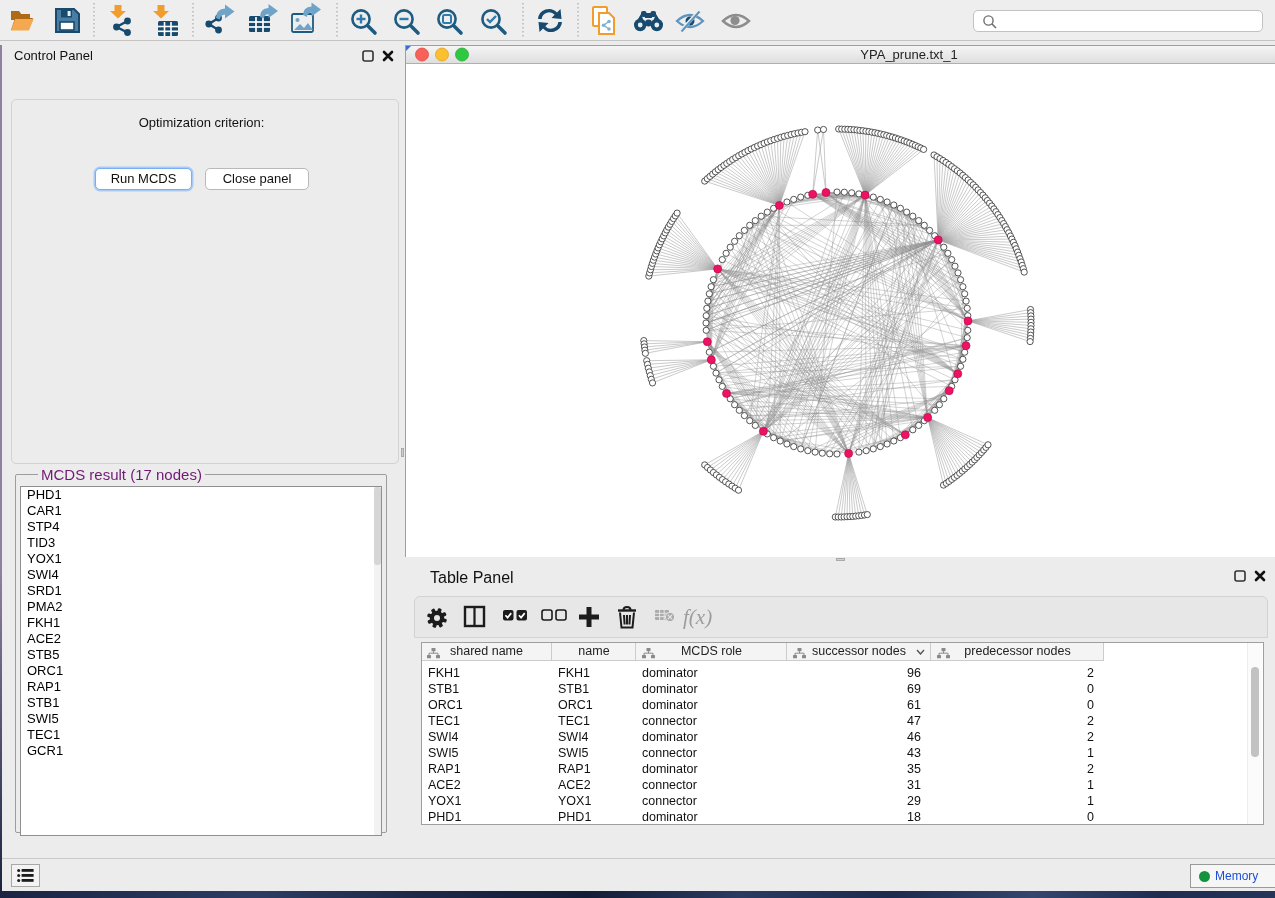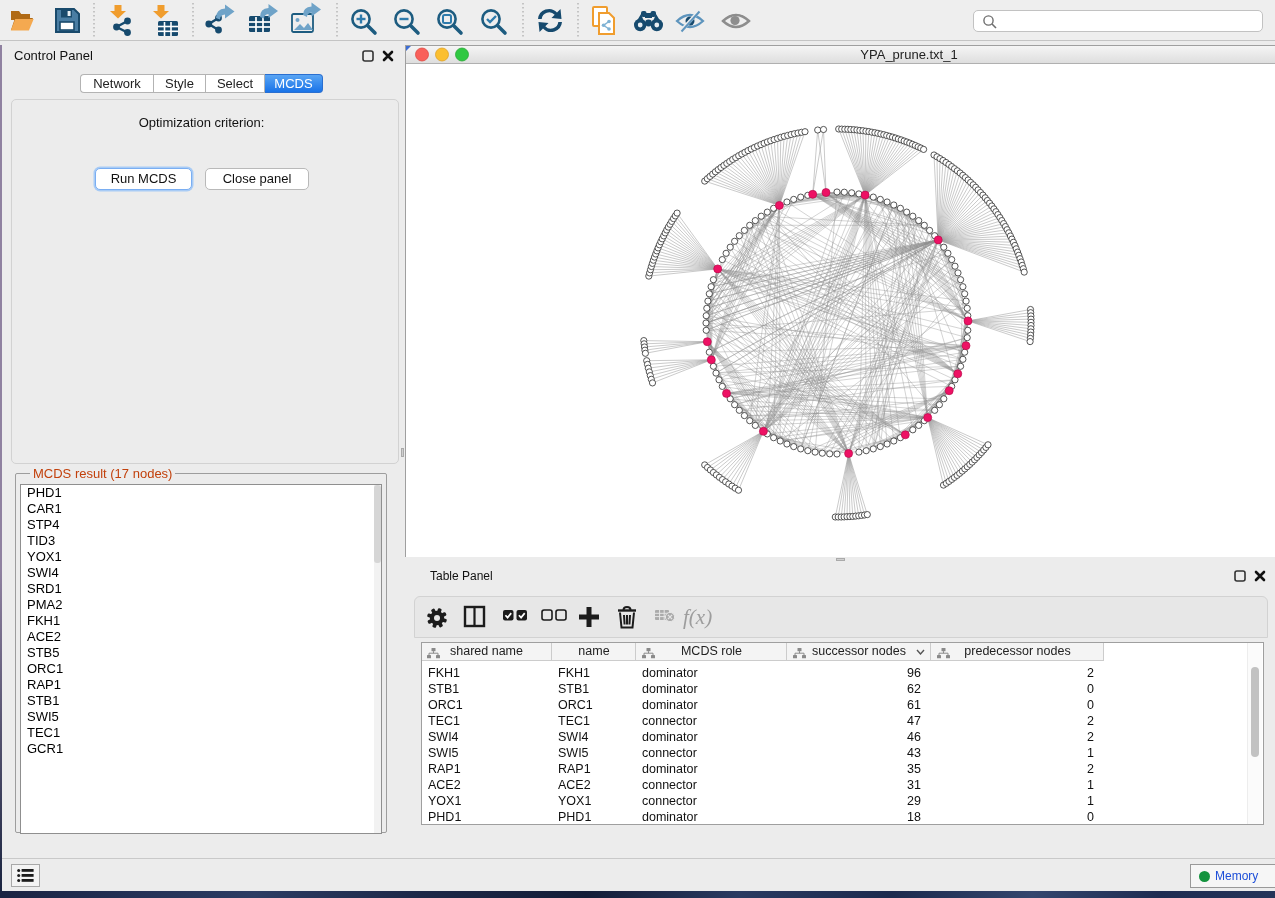"Network" div.abs { html: <div> <div>Network</div> <div>Style</div> <div>Select</div> <div>MCDS</div> </div> -> none }
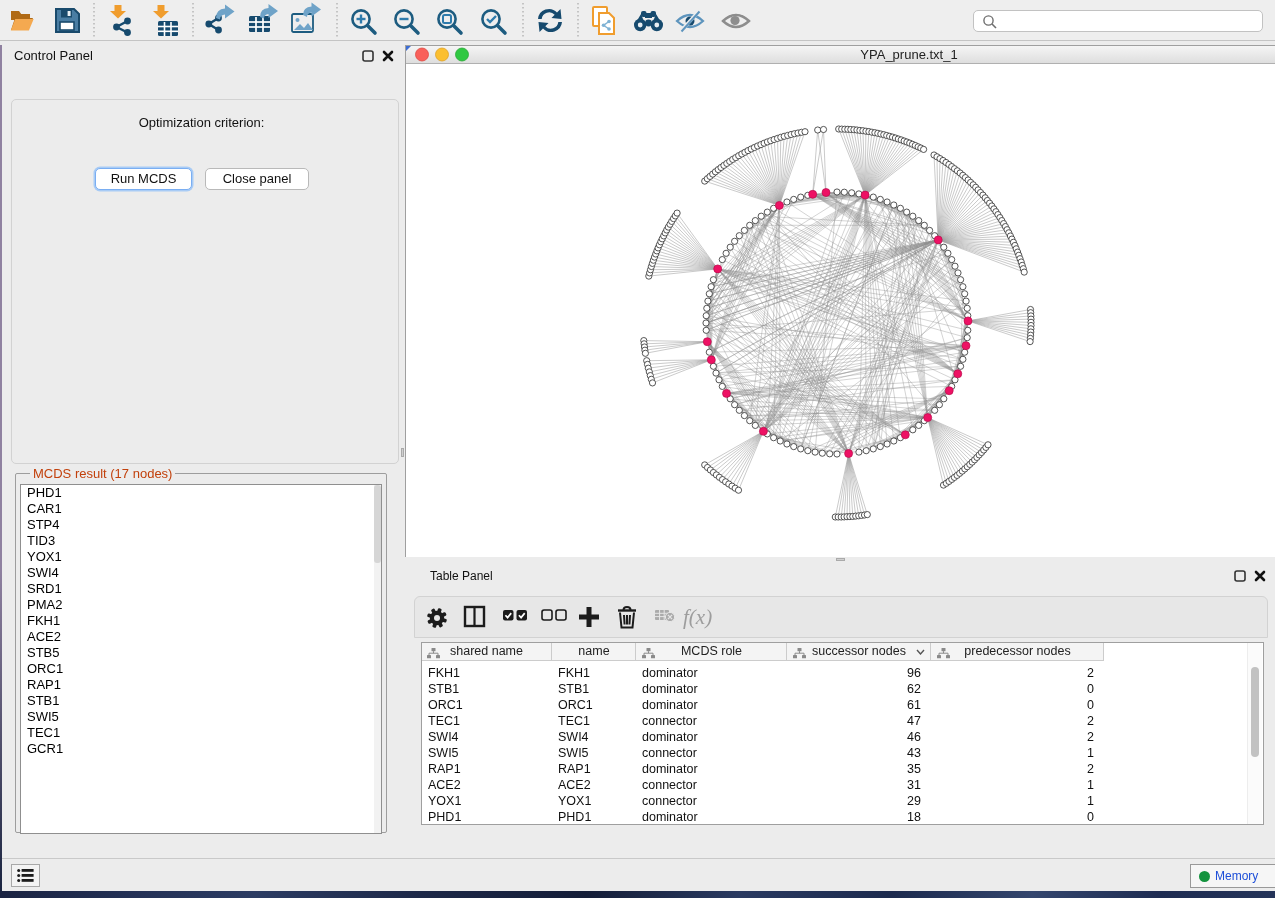"MCDS result (17 nodes)" legend { color: #c2410c -> #701a75; font-size: 13px -> 15px; margin-left: 14px -> 22px }
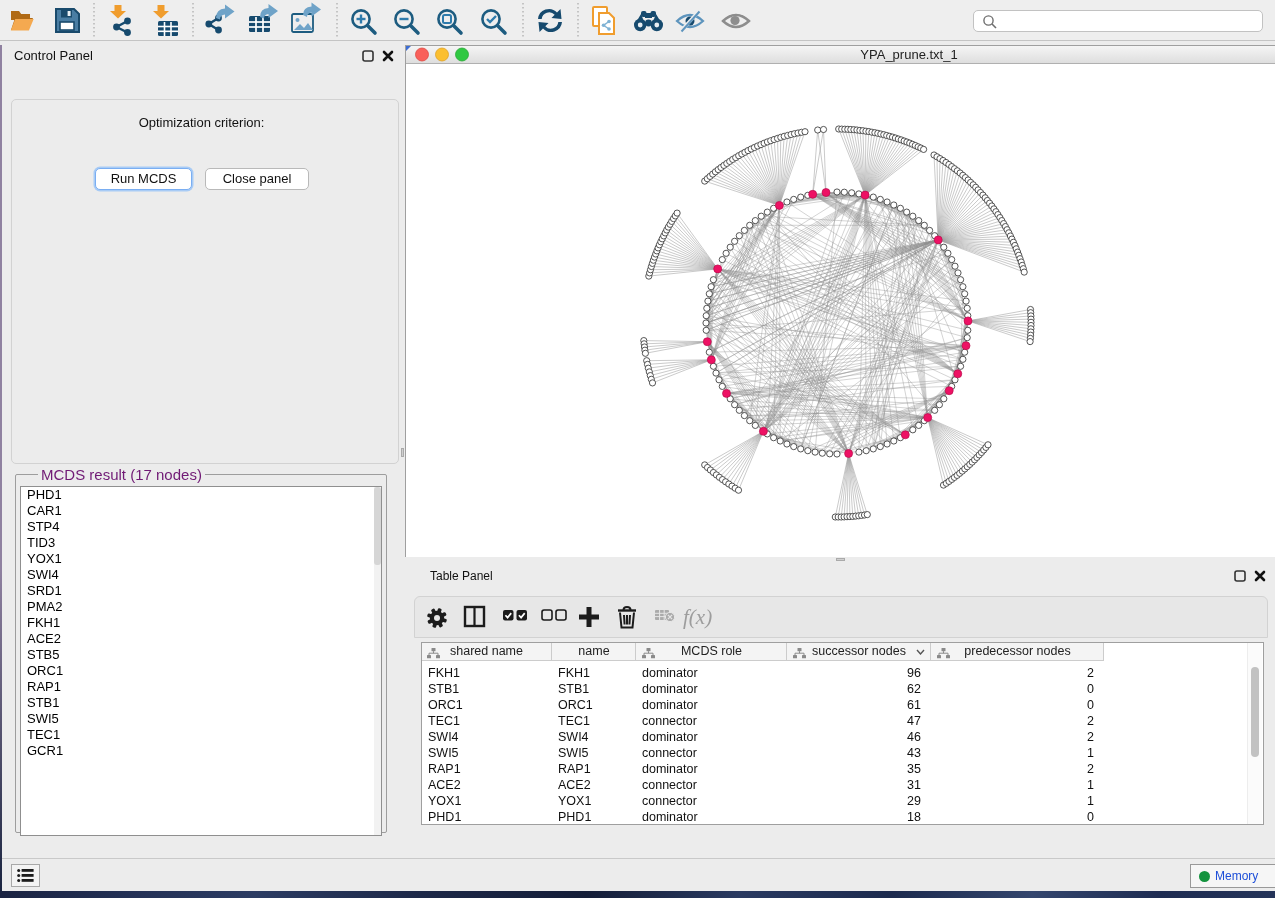"Table Panel" div.abs { font-size: 12px -> 16px }
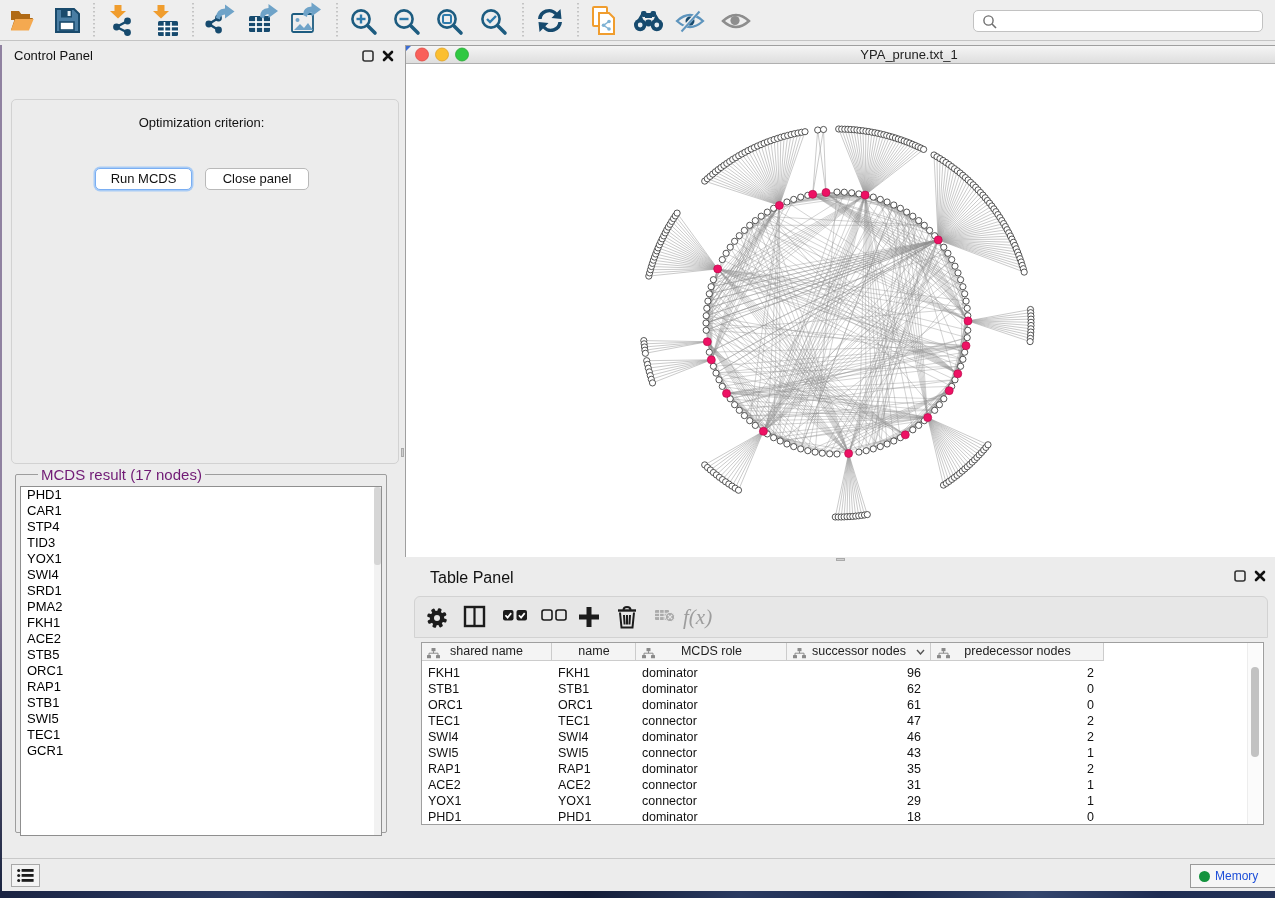"62" span { text: 62 -> 69 }
